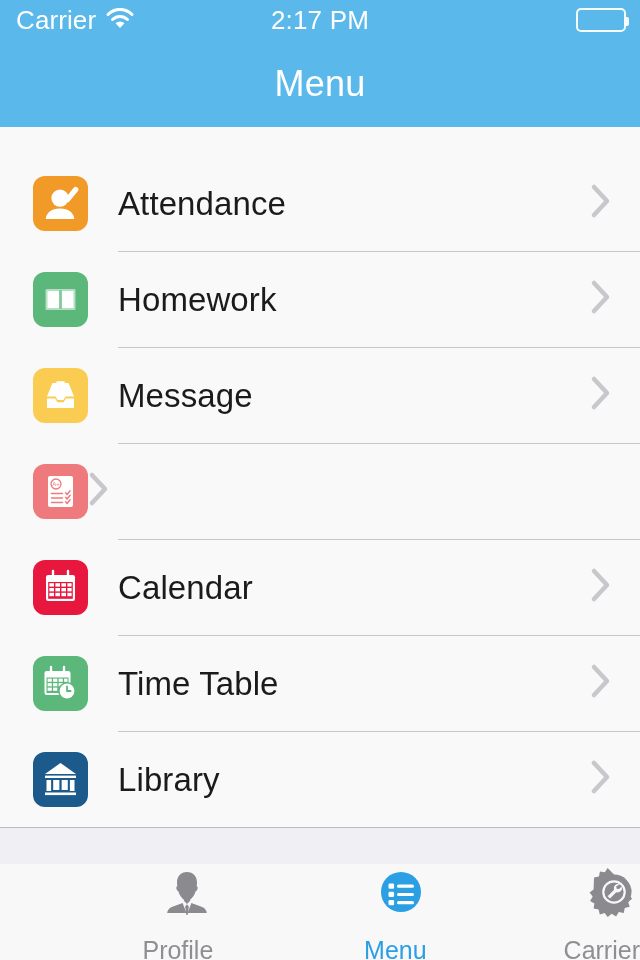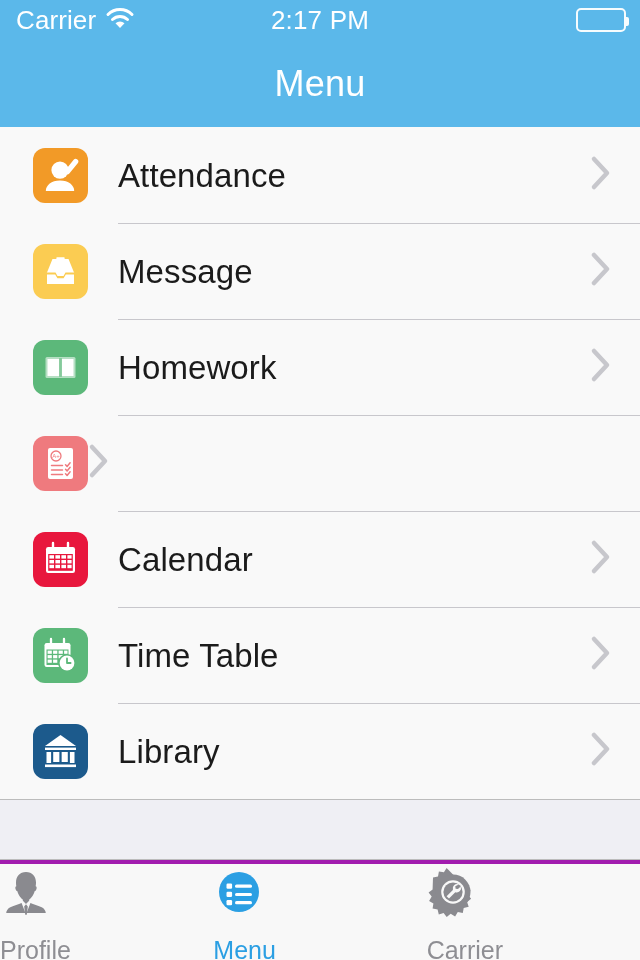"Attendance" .list-wrap { background: #a21caf -> #ec4899; margin-top: none -> 28px }
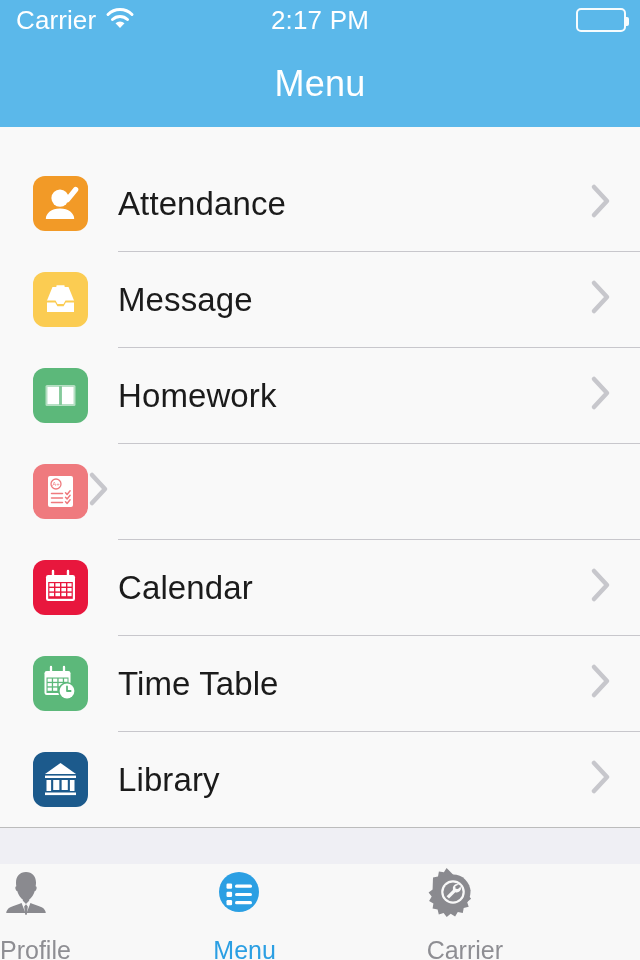"Message" div.row { order: before "Homework" -> after "Homework" }
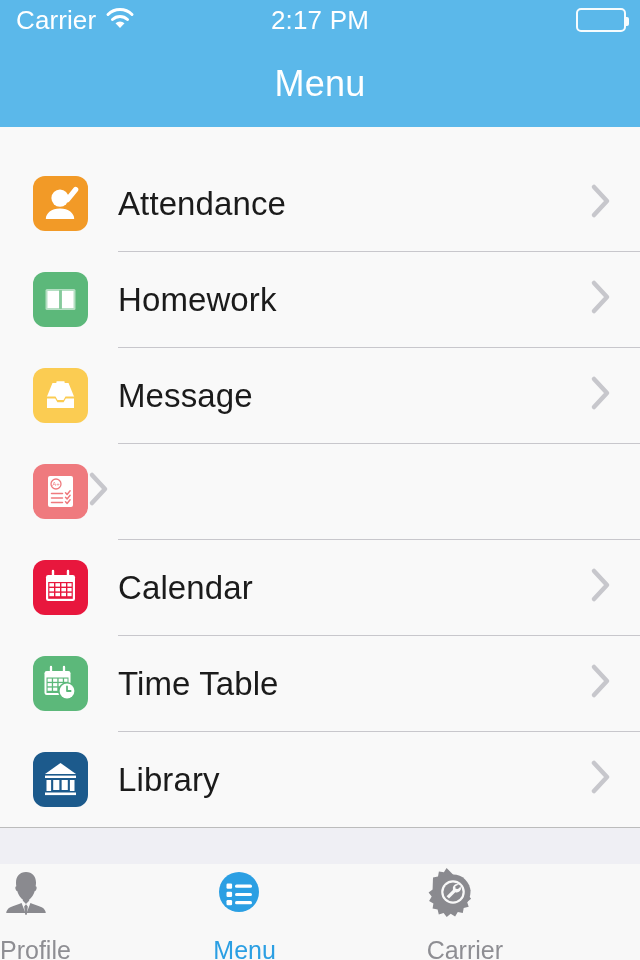"Profile" .tab { align-items: flex-start -> flex-end }
